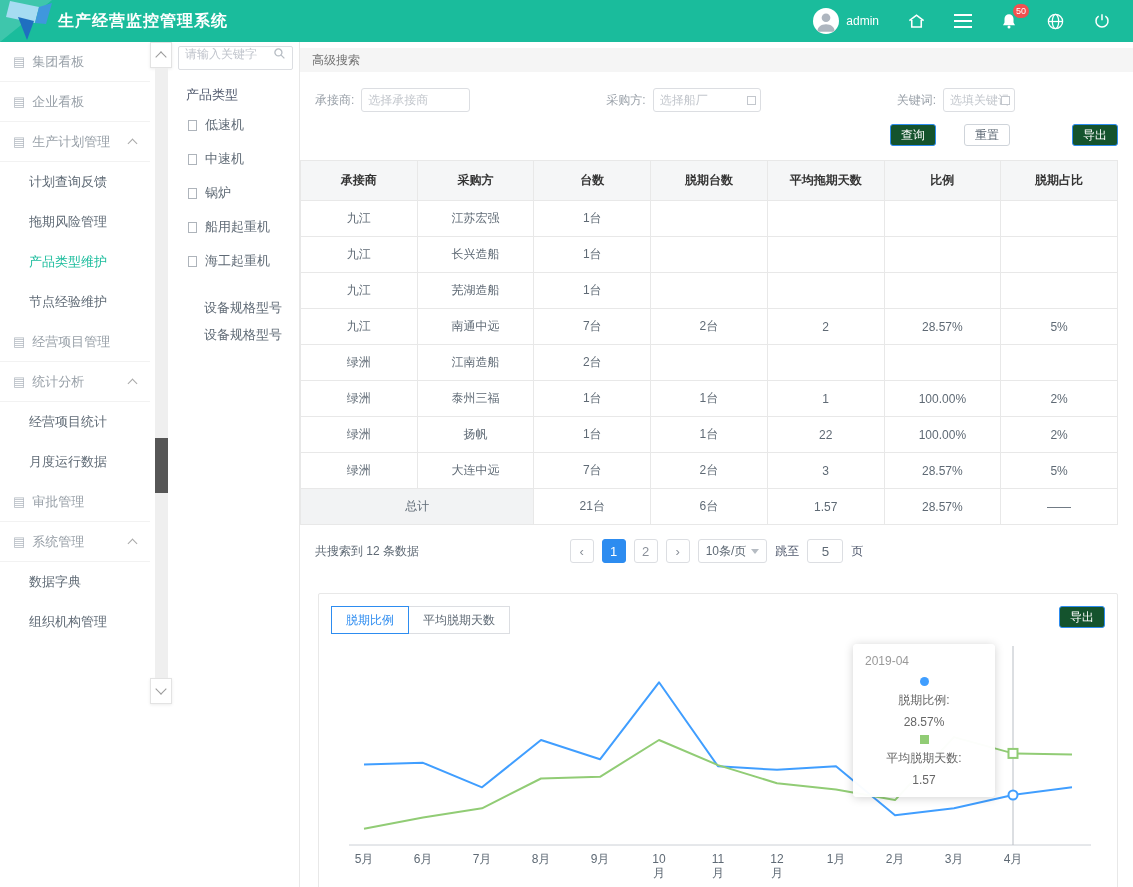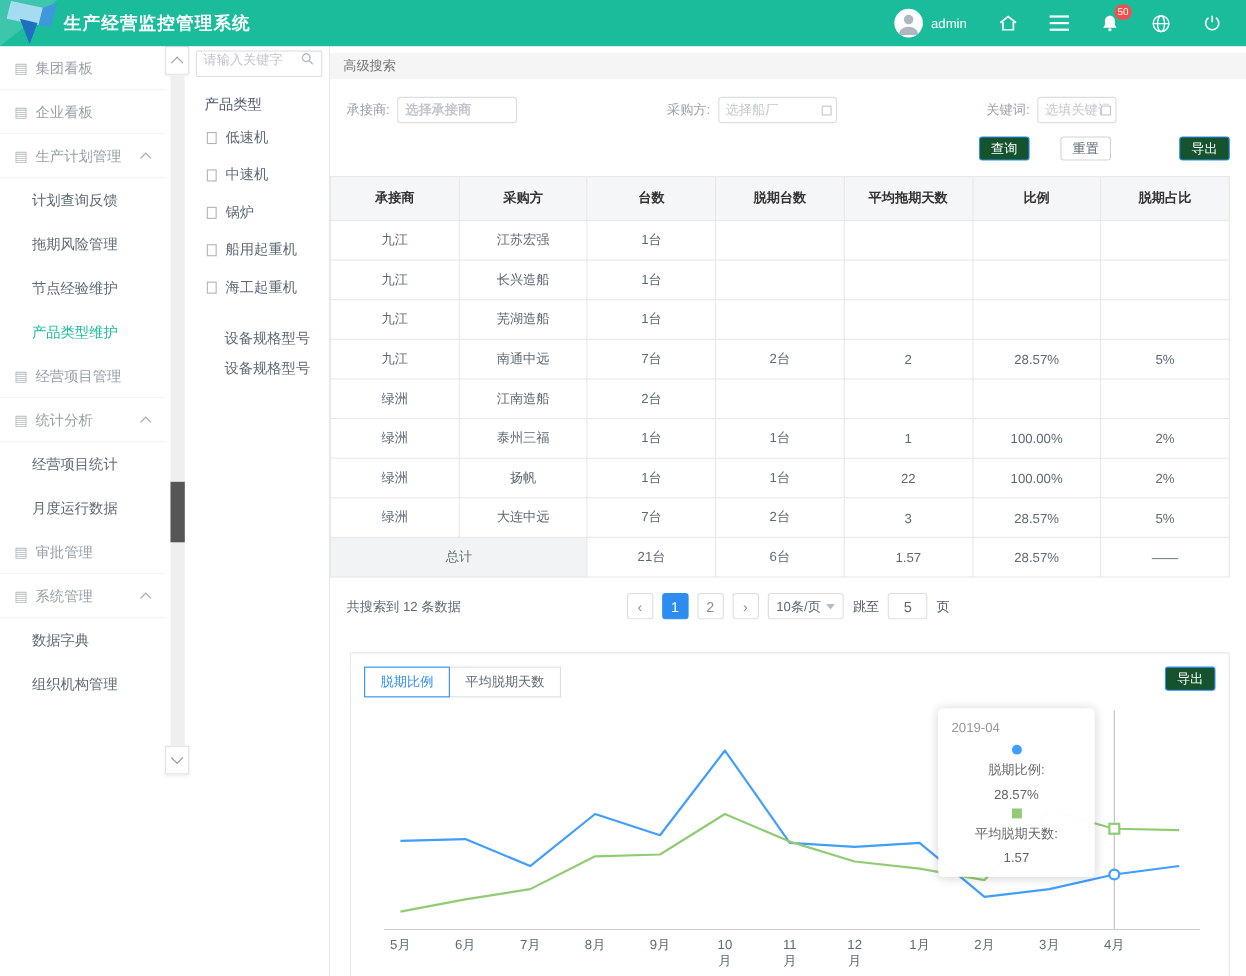"选择承接商" input.f-input { font-weight: bold -> none }
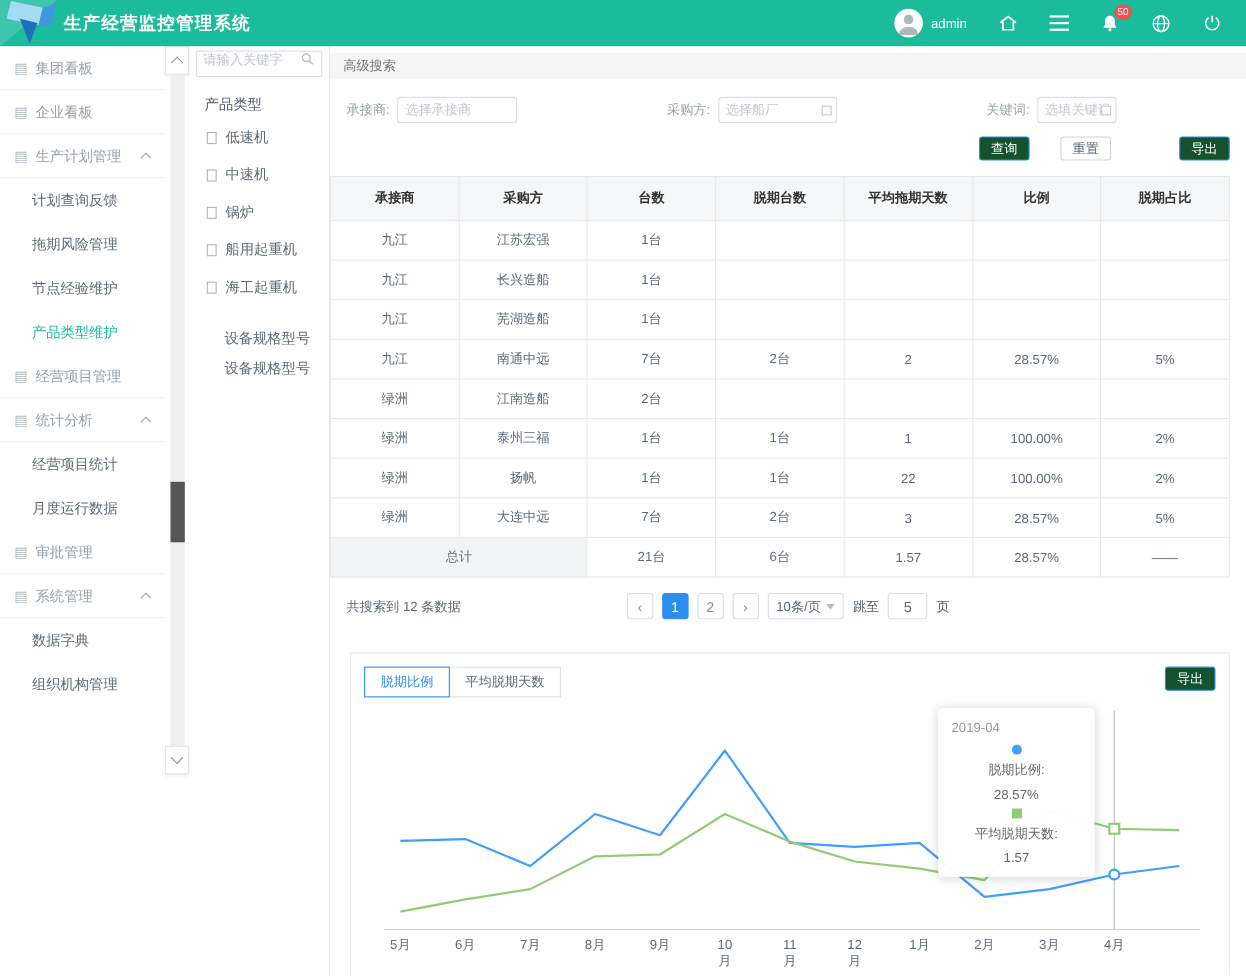"节点经验维护" div.side-item { order: before "产品类型维护" -> after "产品类型维护" }
